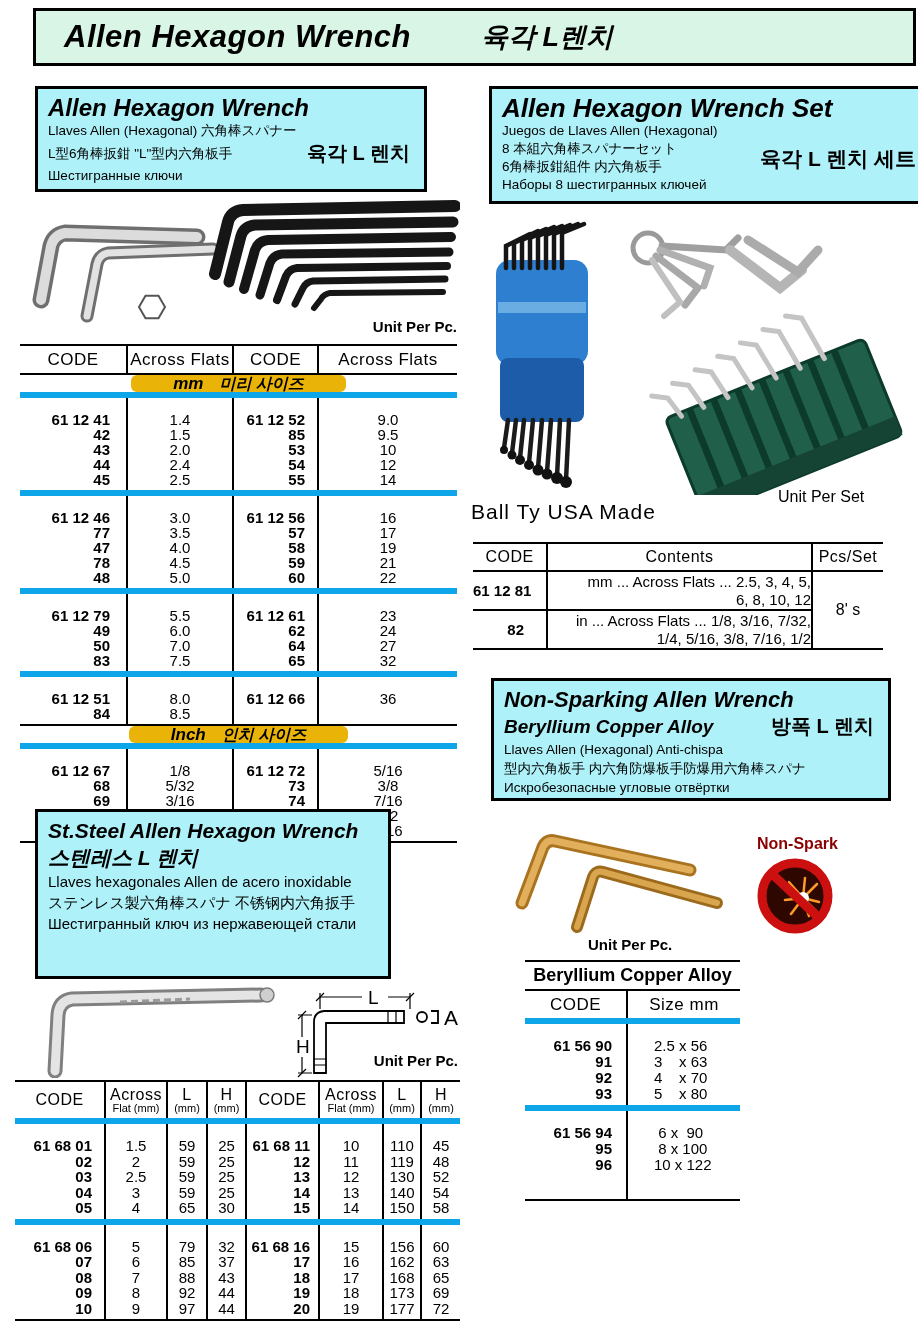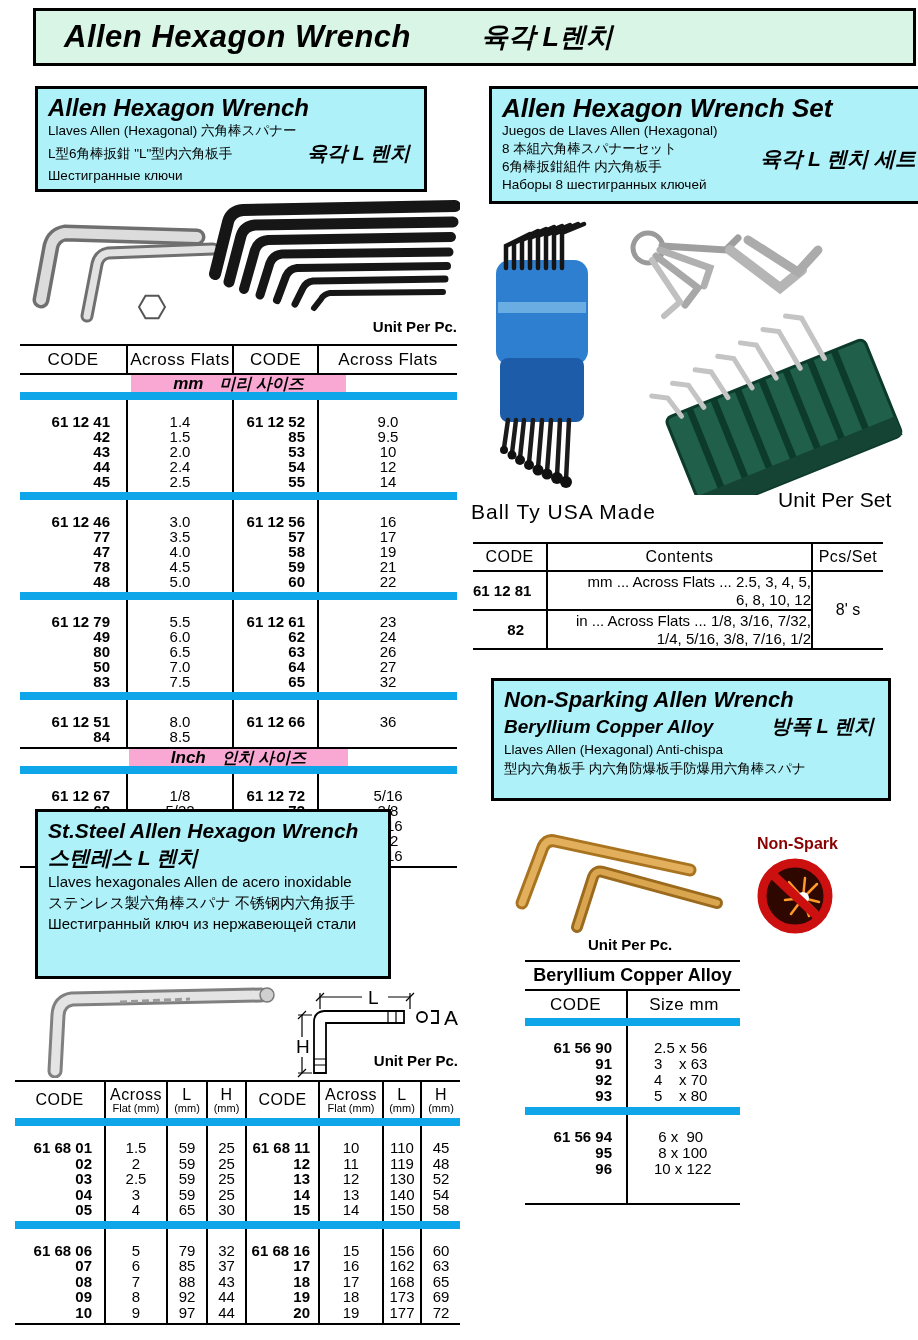"육각 L 렌치" .ib-ko { font-style: italic -> none }
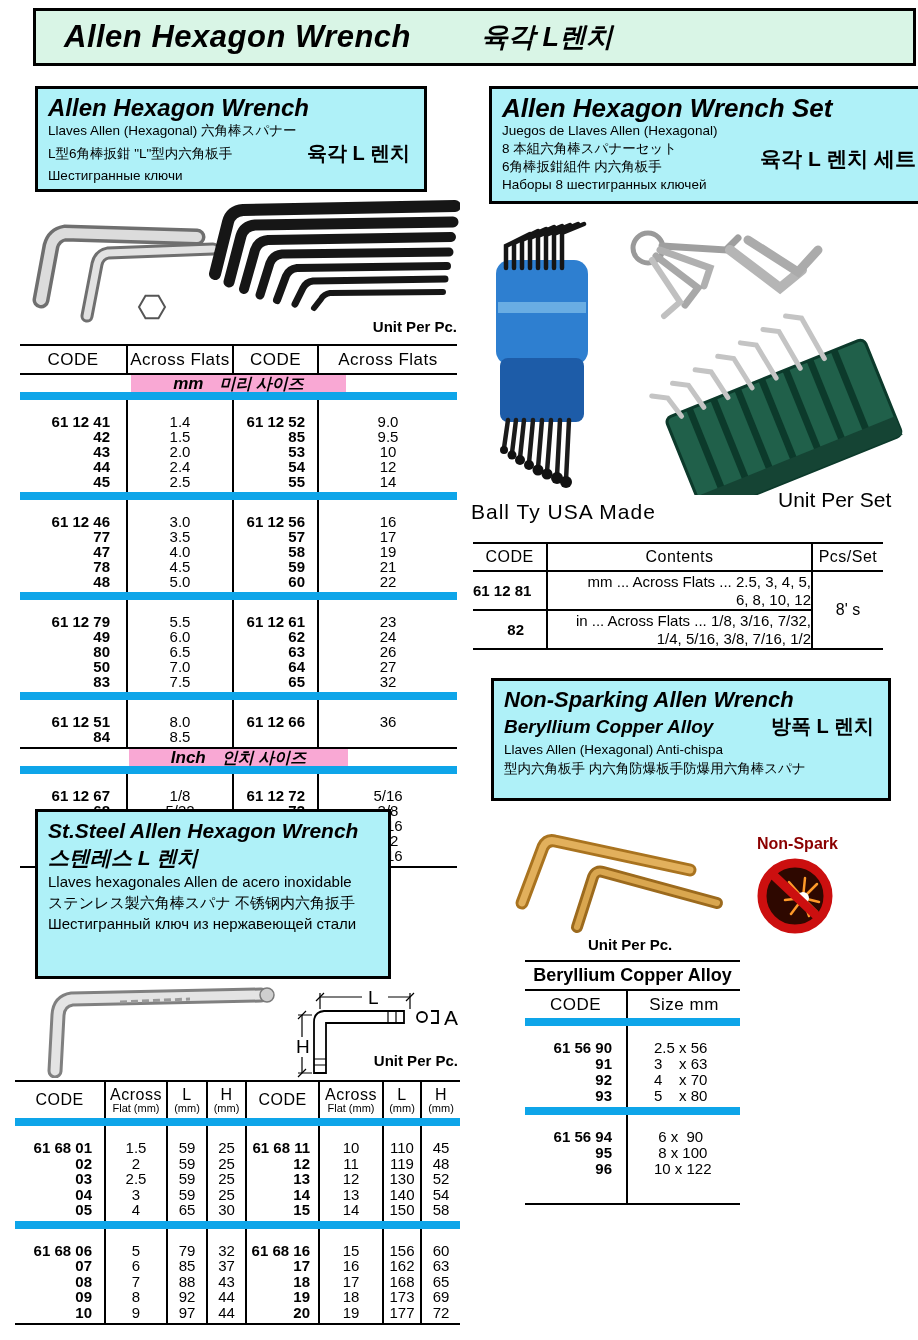"mm 미리 사이즈" .secbar { background: #f9a8d4 -> #eab308; border-radius: none -> 6px }
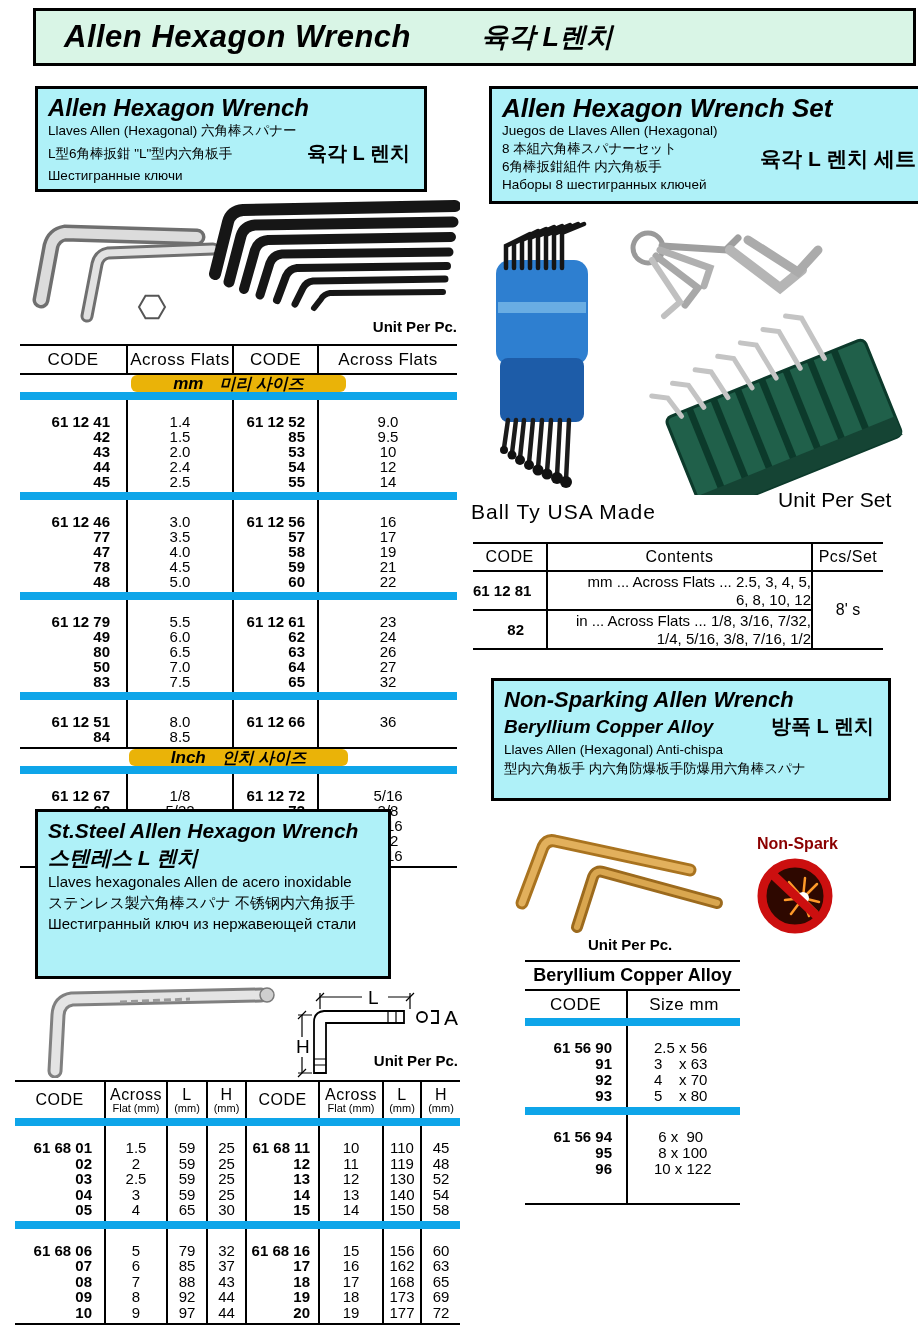"61 12 41" tr.gs td { border-top: 8px solid #0ea5e9 -> 6px solid #0ea5e9 }
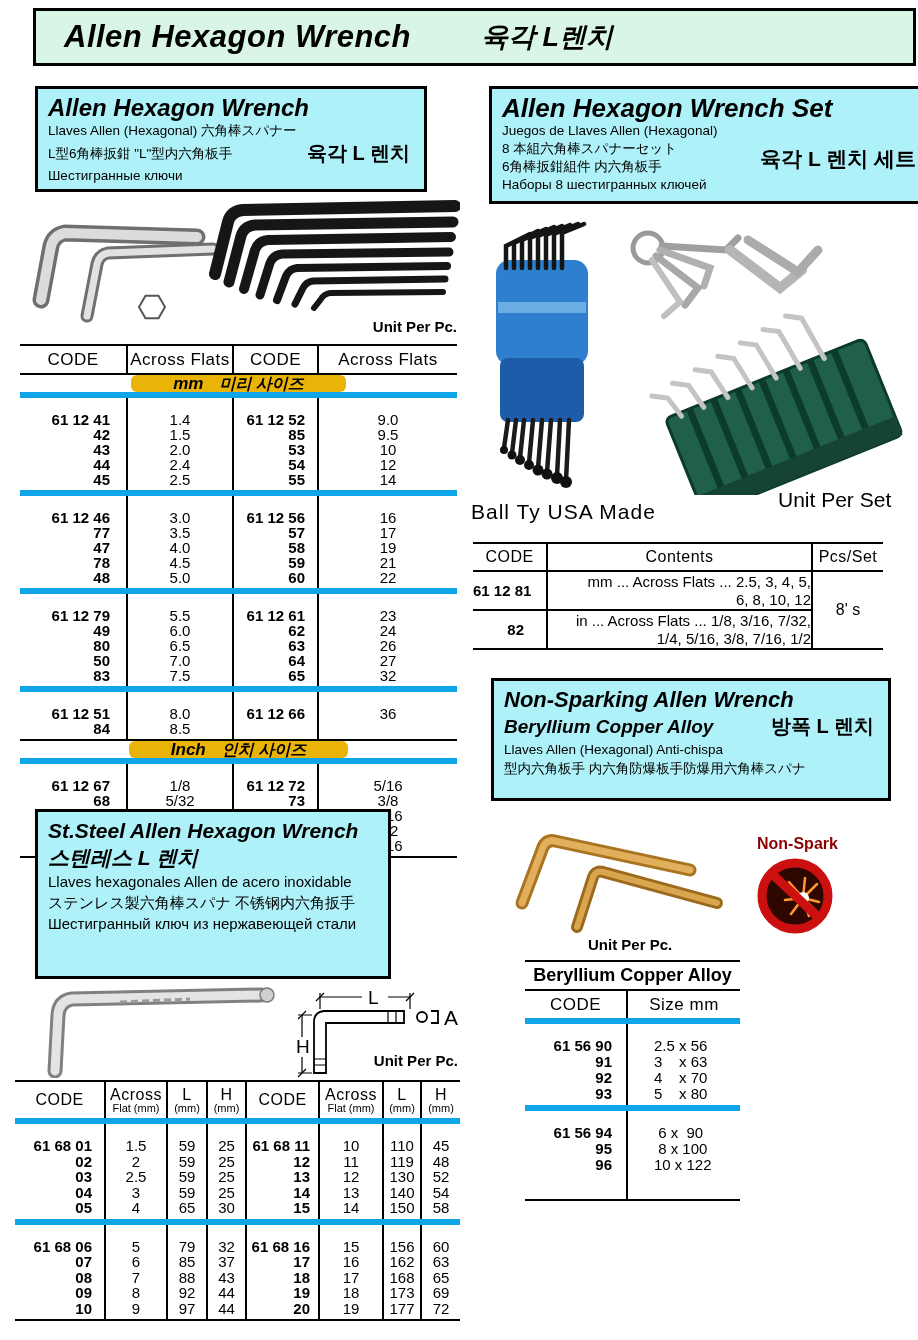"Unit Per Set" #unit-set { font-size: 21px -> 16px }
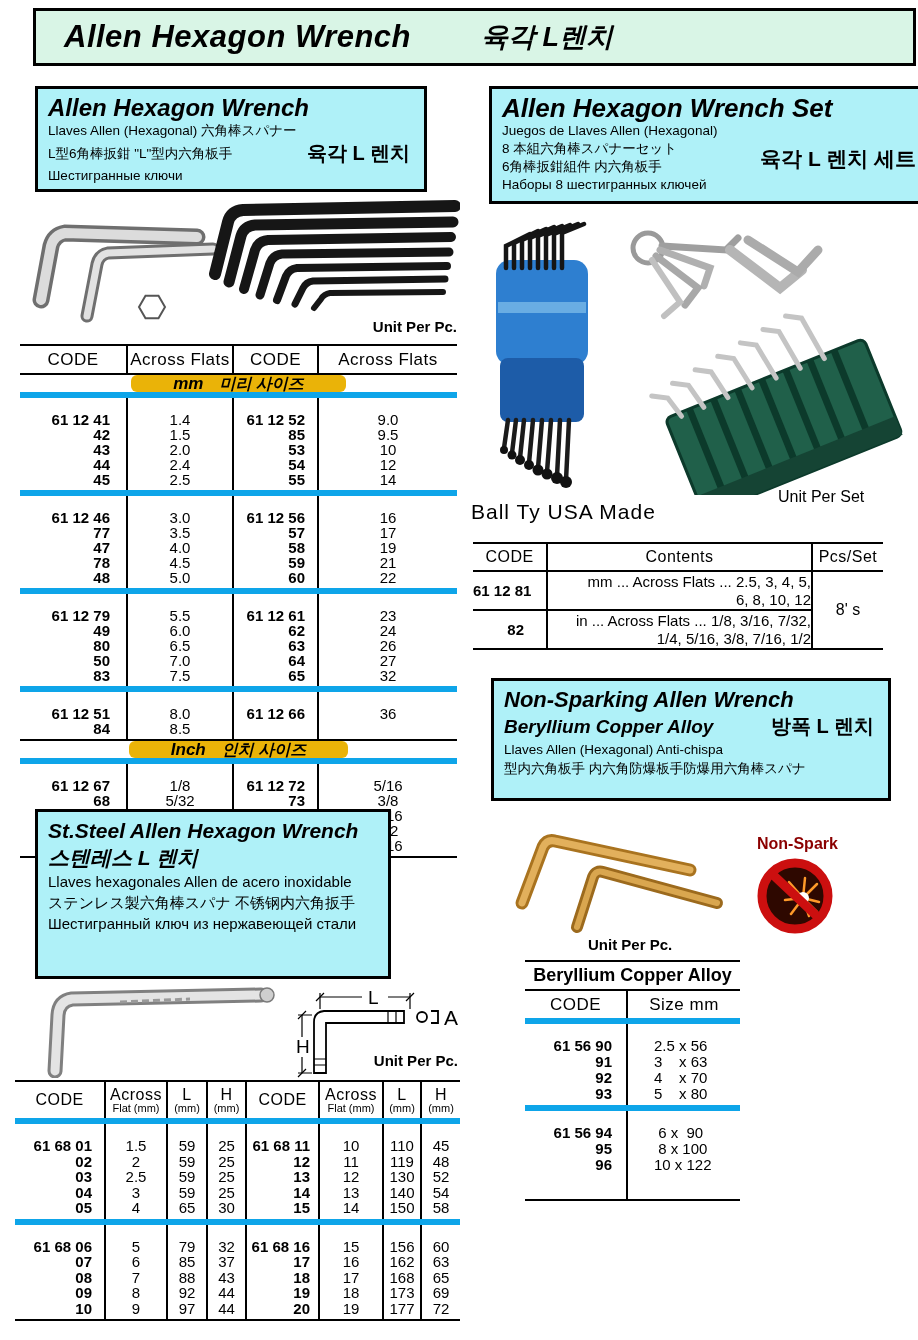"80" tr { html: <tr> <td>80</td> <td>6.5</td> <td>63</td> <td>26</td> </tr> -> none }
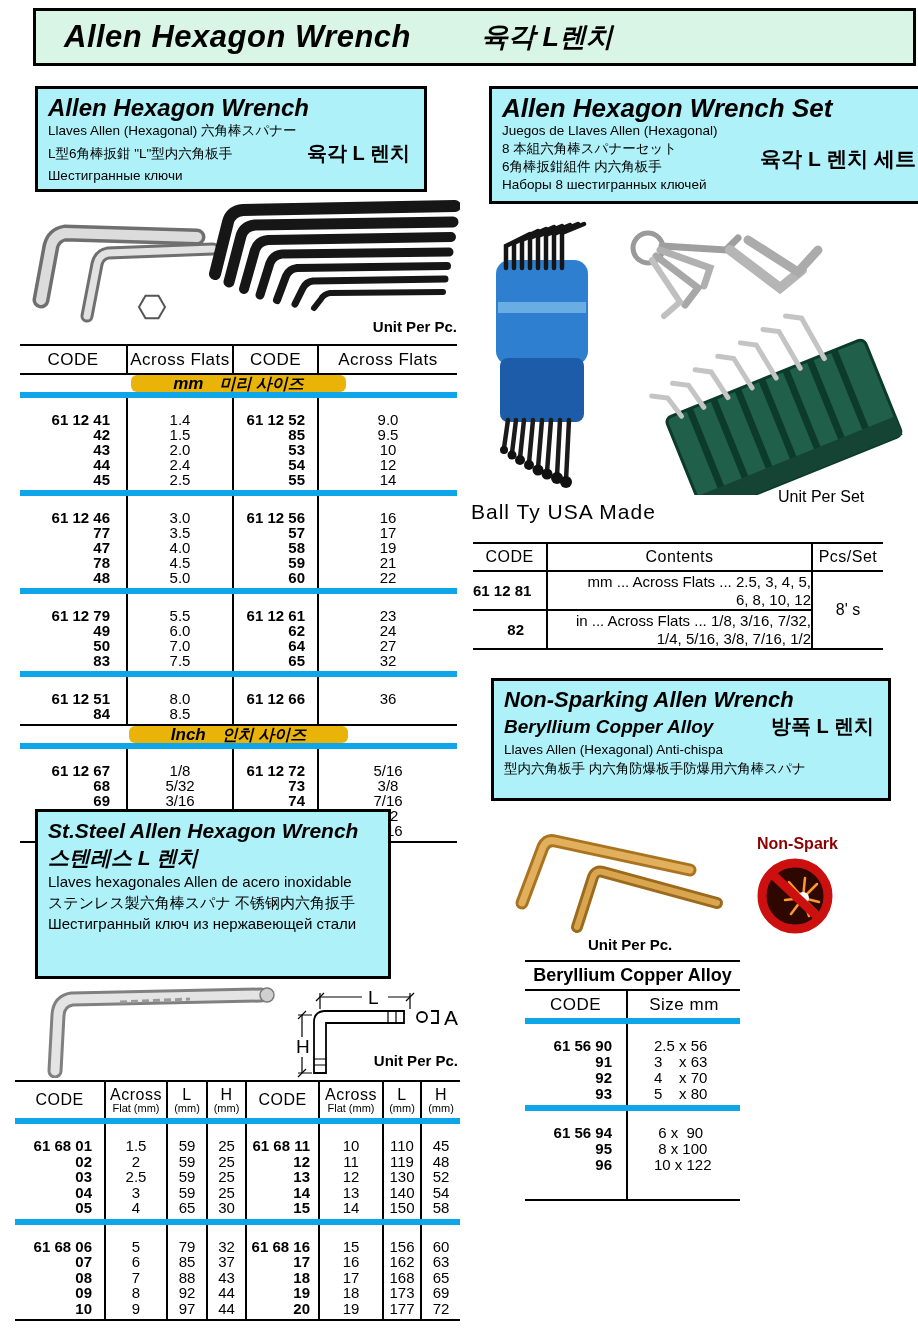"Искробезопасные угловые отвёртки" div.ib-line { html: none -> <div>Искробезопасные угловые отвёртки</div> }
